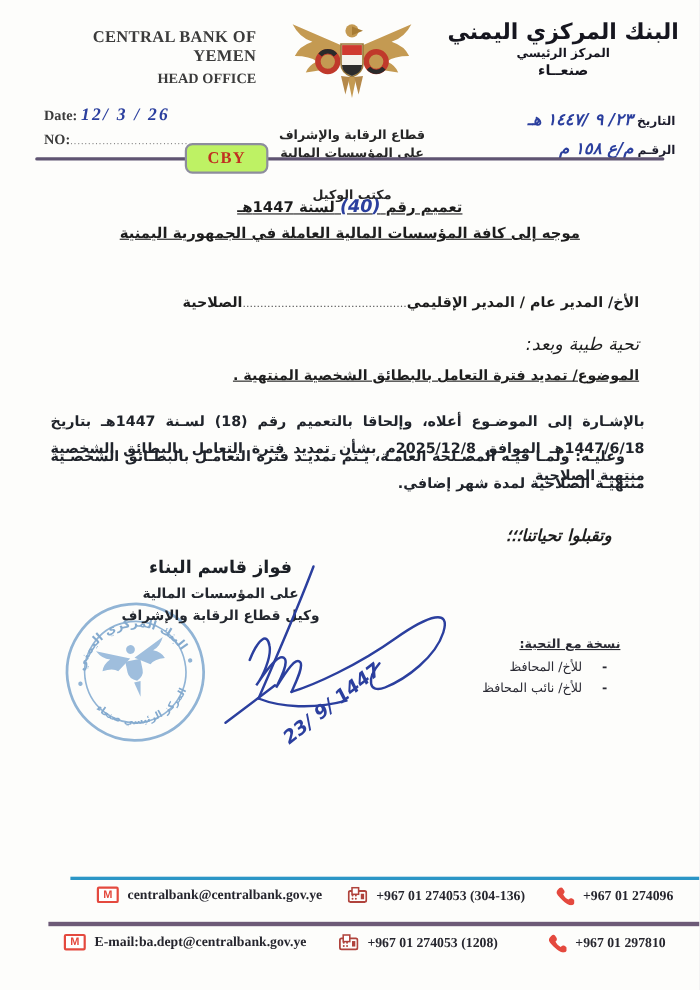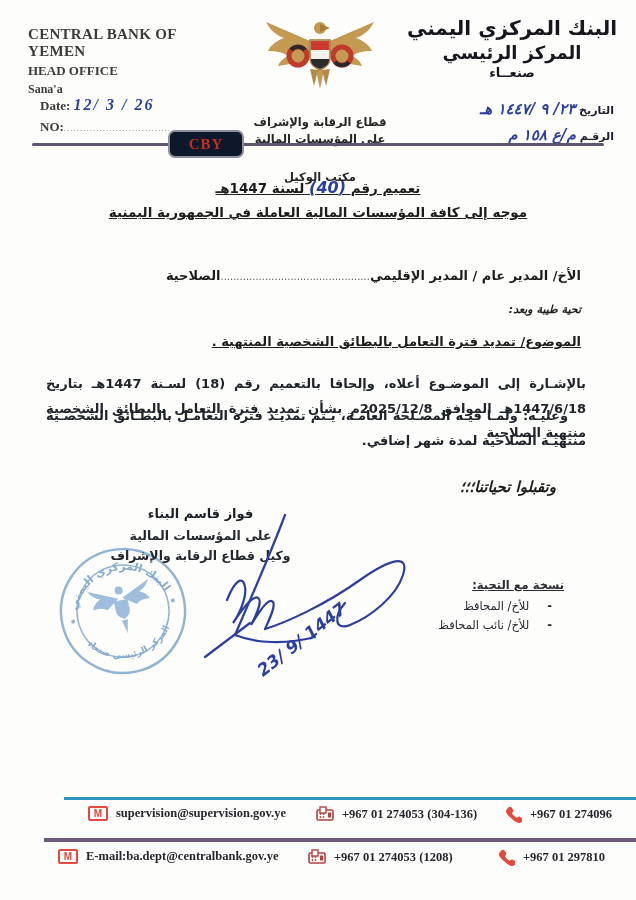"CENTRAL BANK OF YEMEN" .hdr-left { text-align: left -> right }
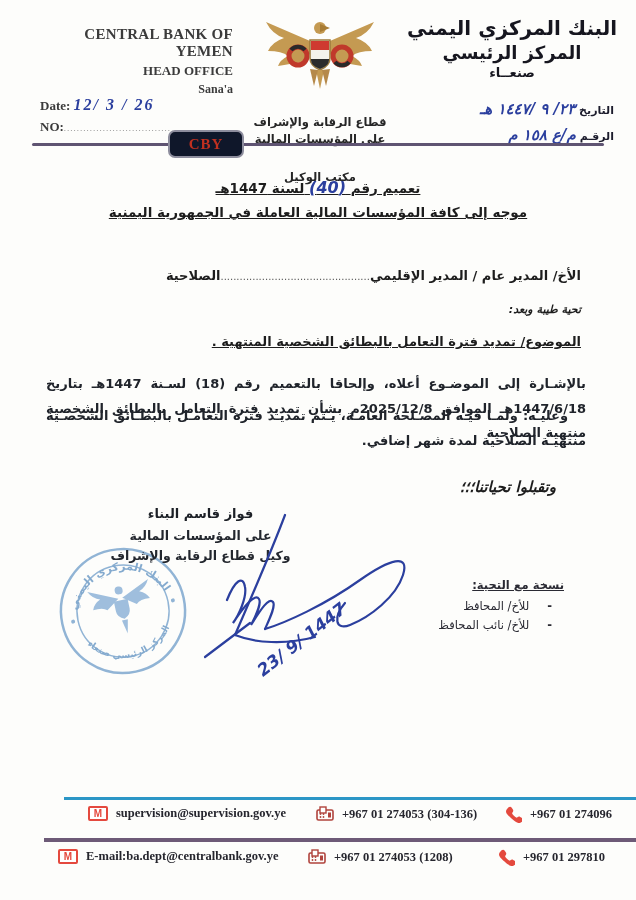"المركز الرئيسي" .hdr-right .office-ar { font-size: 18px -> 11px }
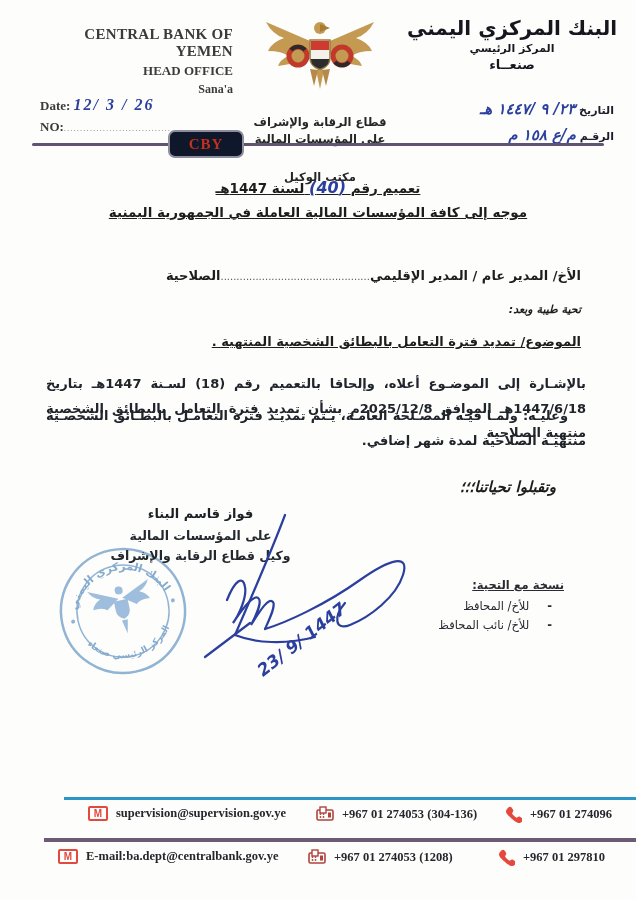"Sana'a" div.city { html: <div>Sana'a</div> -> none }
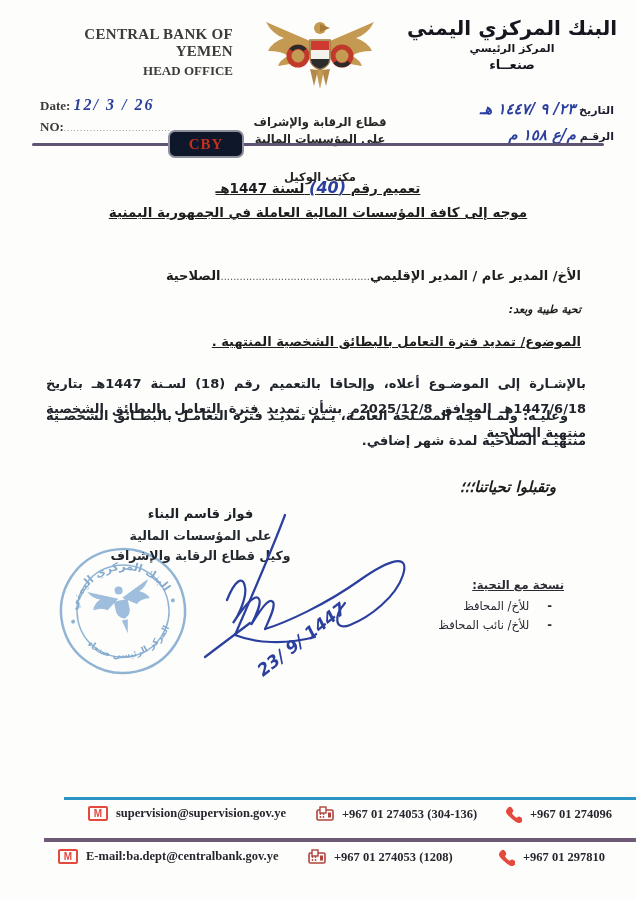"CBY" .cby-box { background: #0f172a -> #bef264 }
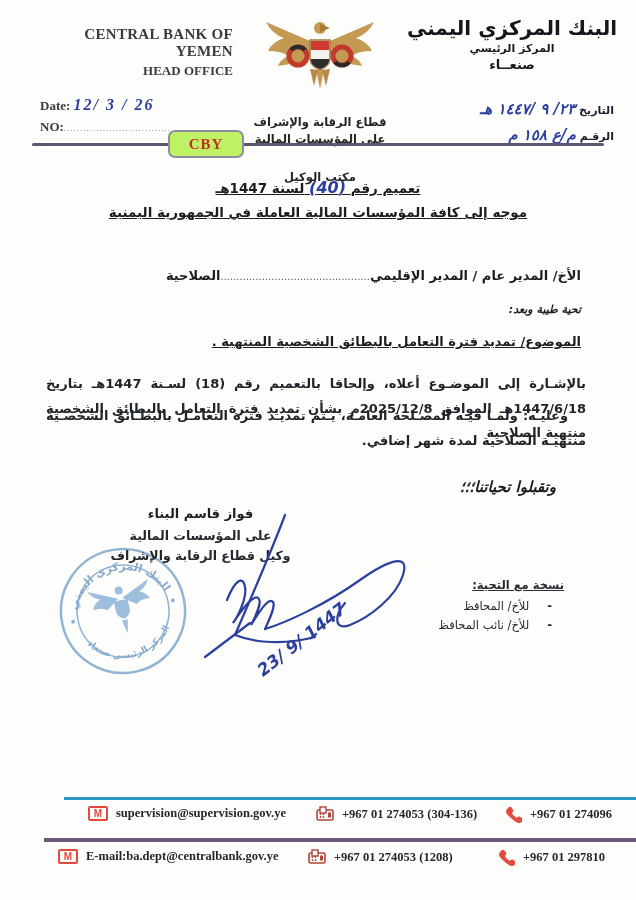"تحية طيبة وبعد:" .salutation { font-size: 11px -> 16px; font-weight: bold -> normal }
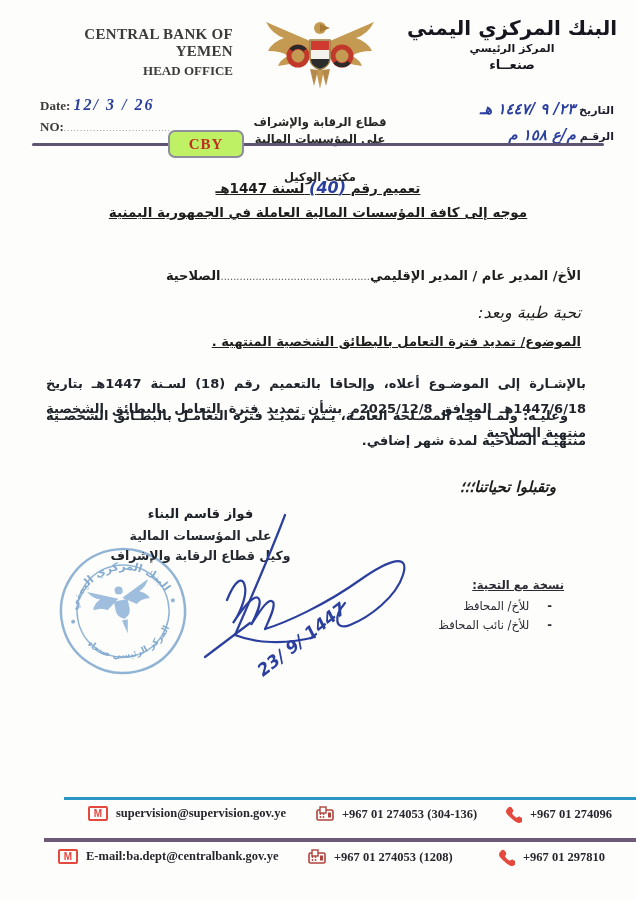"فواز قاسم البناء" .sig-name { font-size: 13px -> 16px }
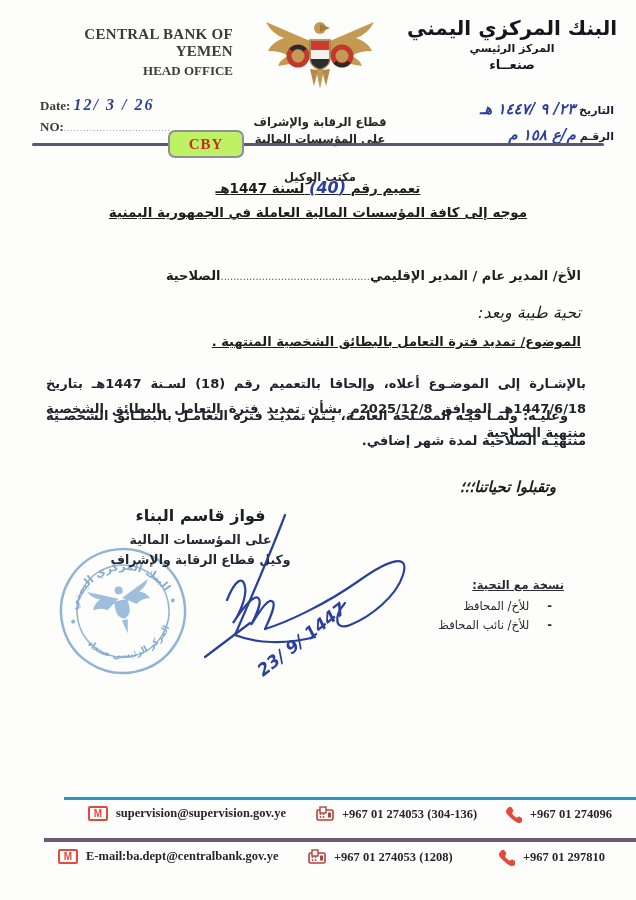"supervision@supervision.gov.ye" span { text: supervision@supervision.gov.ye -> centralbank@centralbank.gov.ye }
